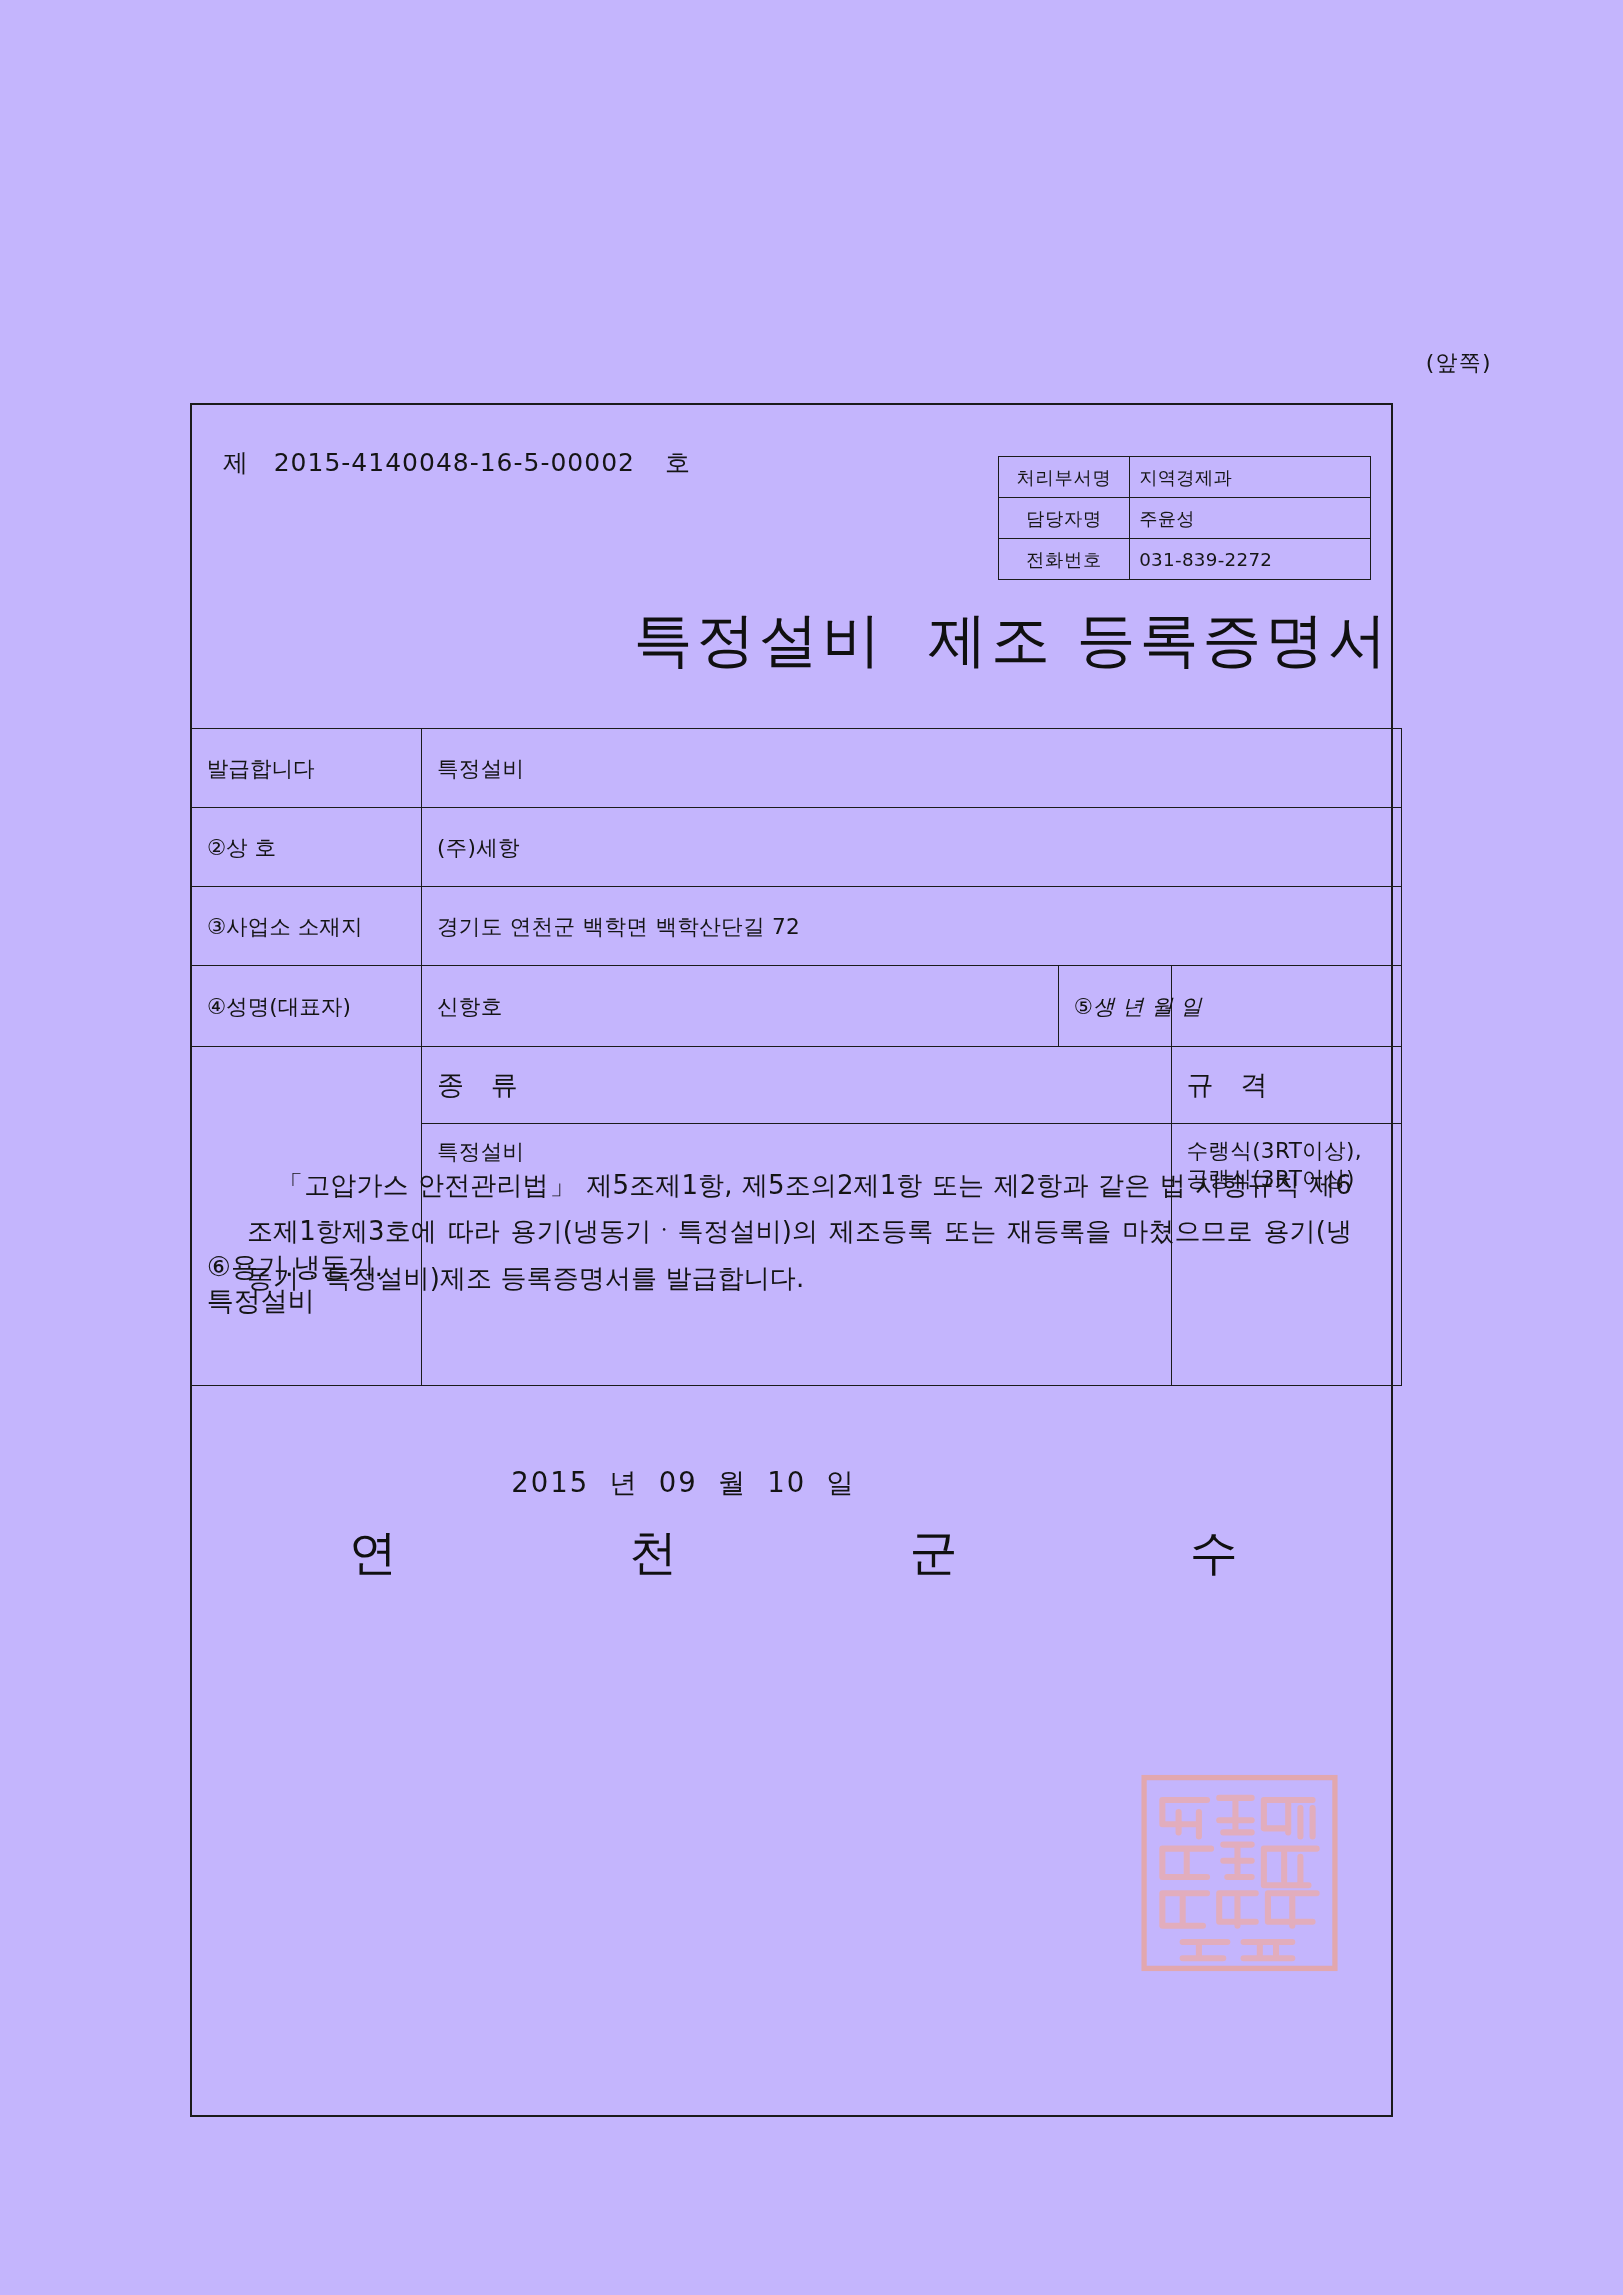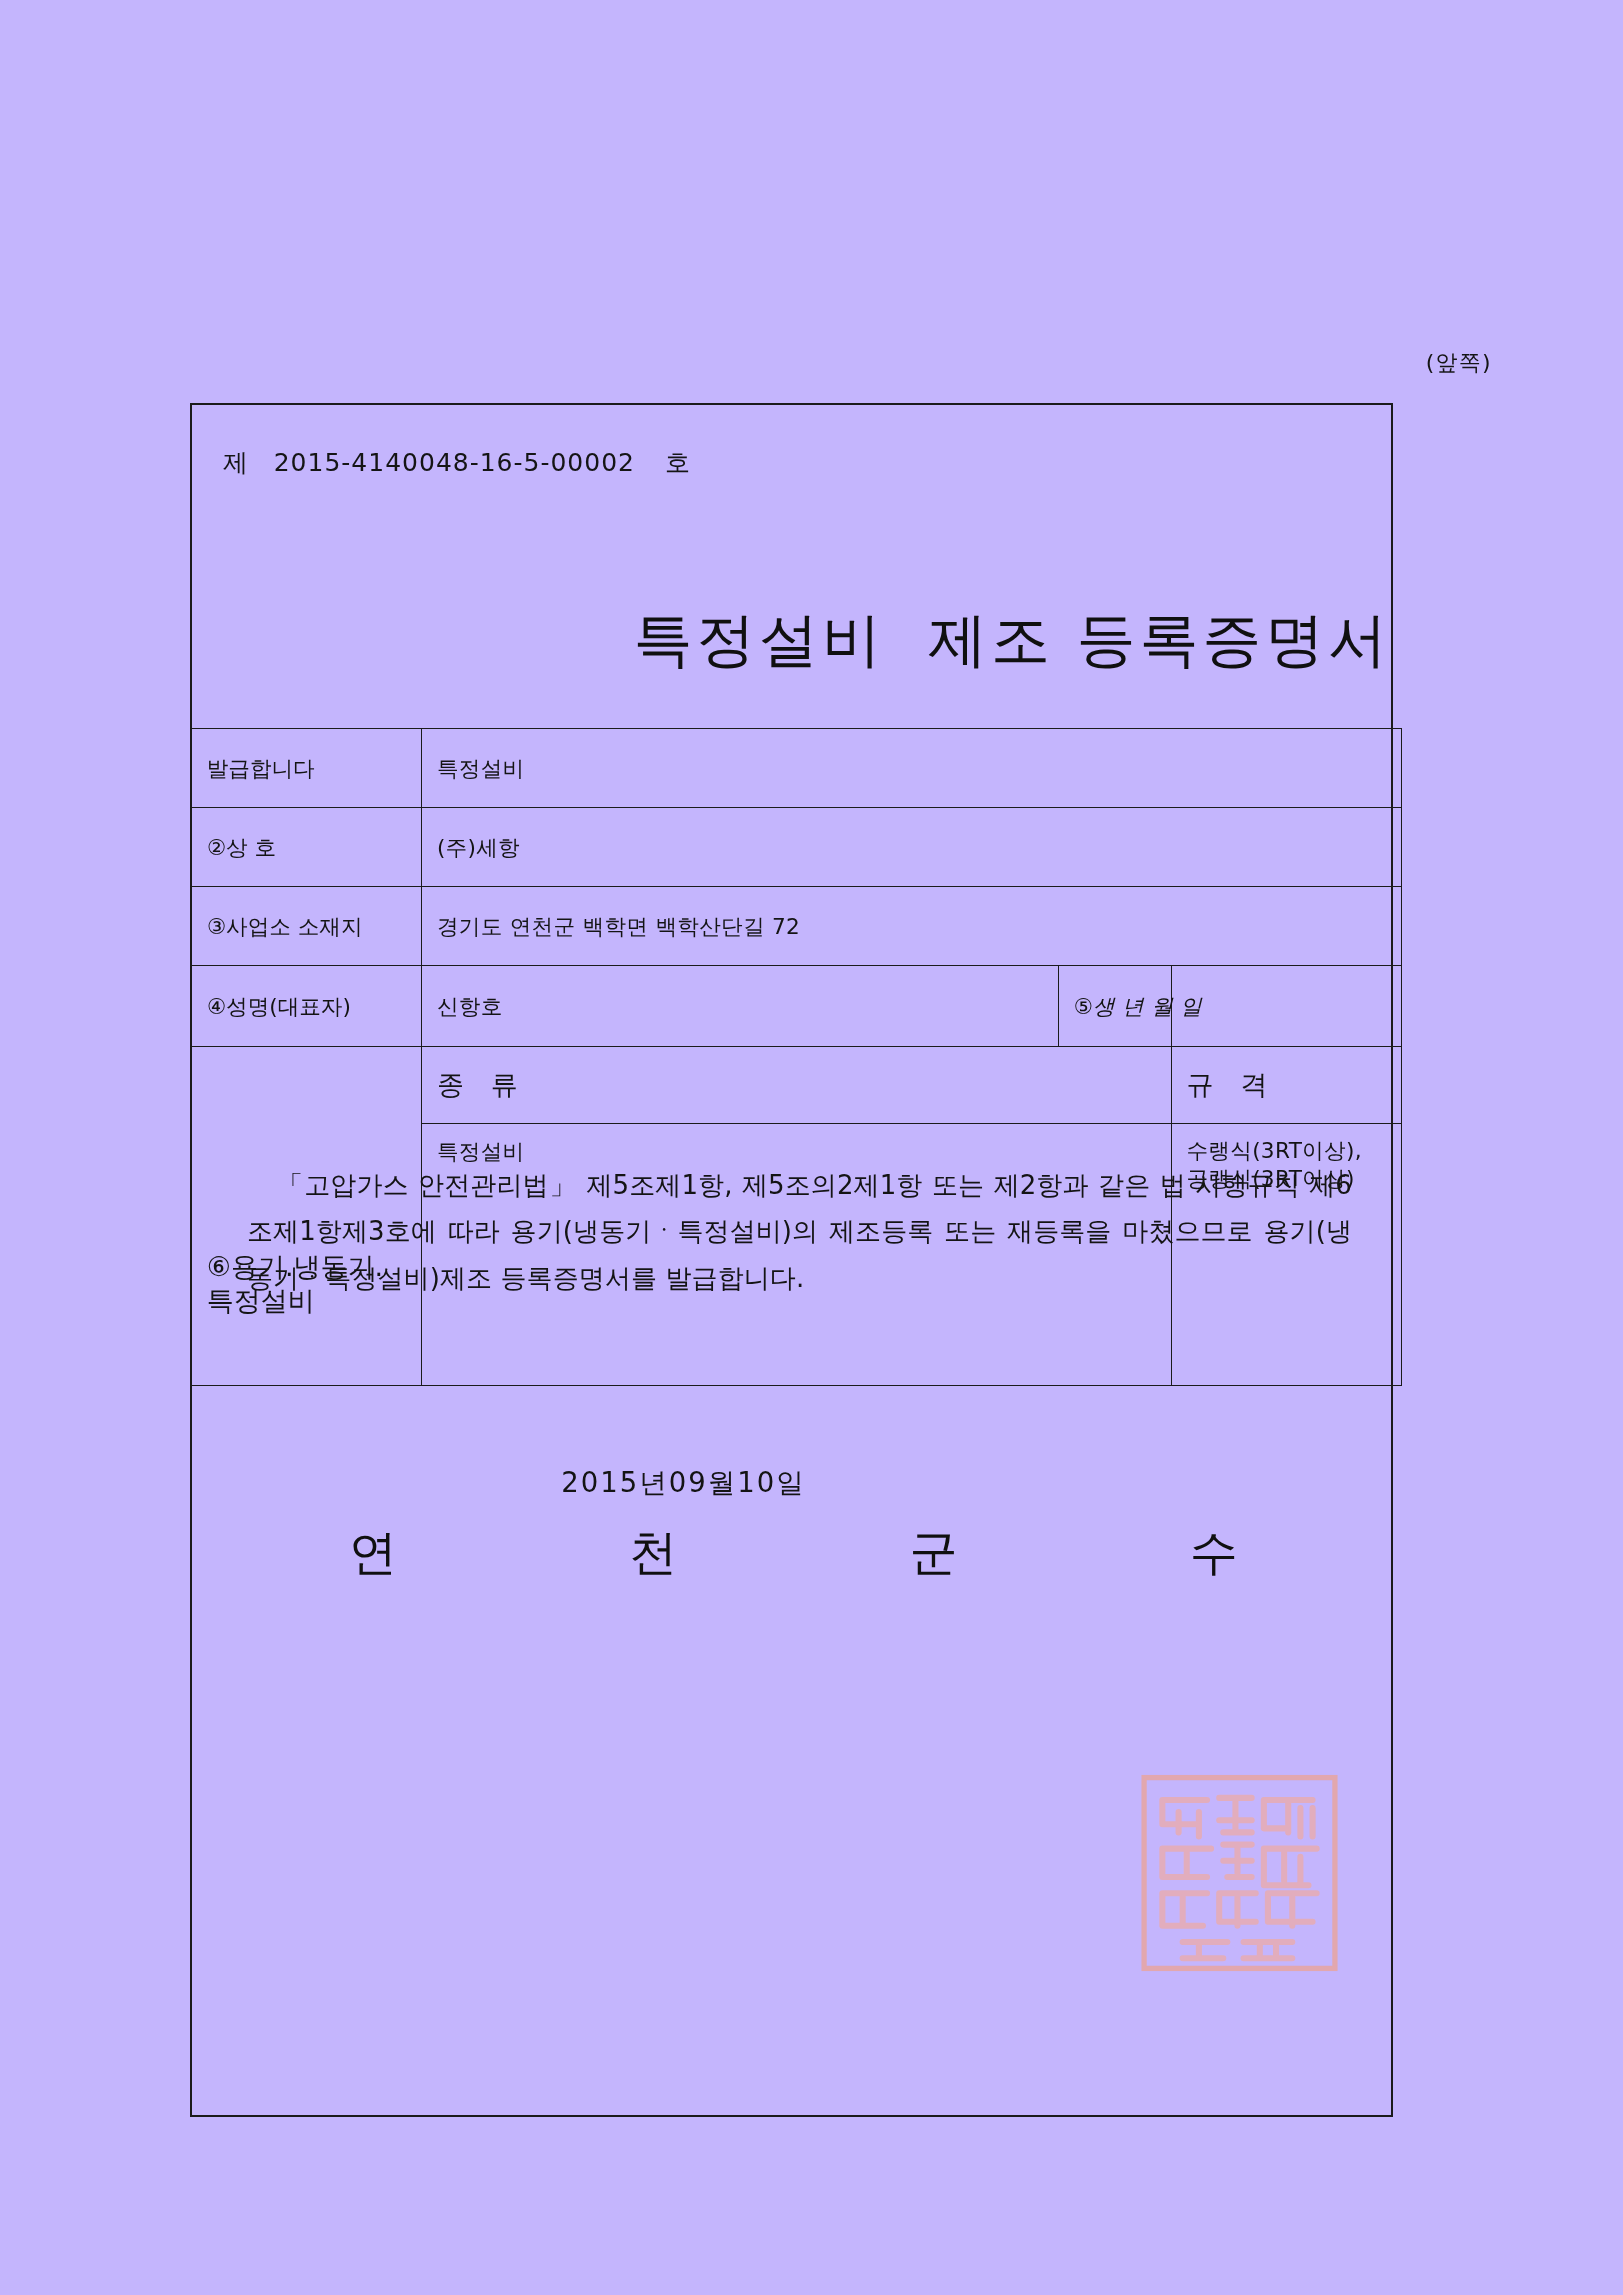"처리부서명" table.contact-table { html: none -> <table> <tbody> <tr> <td>처리부서명</td> <td>지역경제과</td> </tr> <tr> <td>담당자명</td> <td>주윤성</td> </tr> <tr> <td>전화번호</td> <td>031-839-2272</td> </tr> </tbody> </table> }
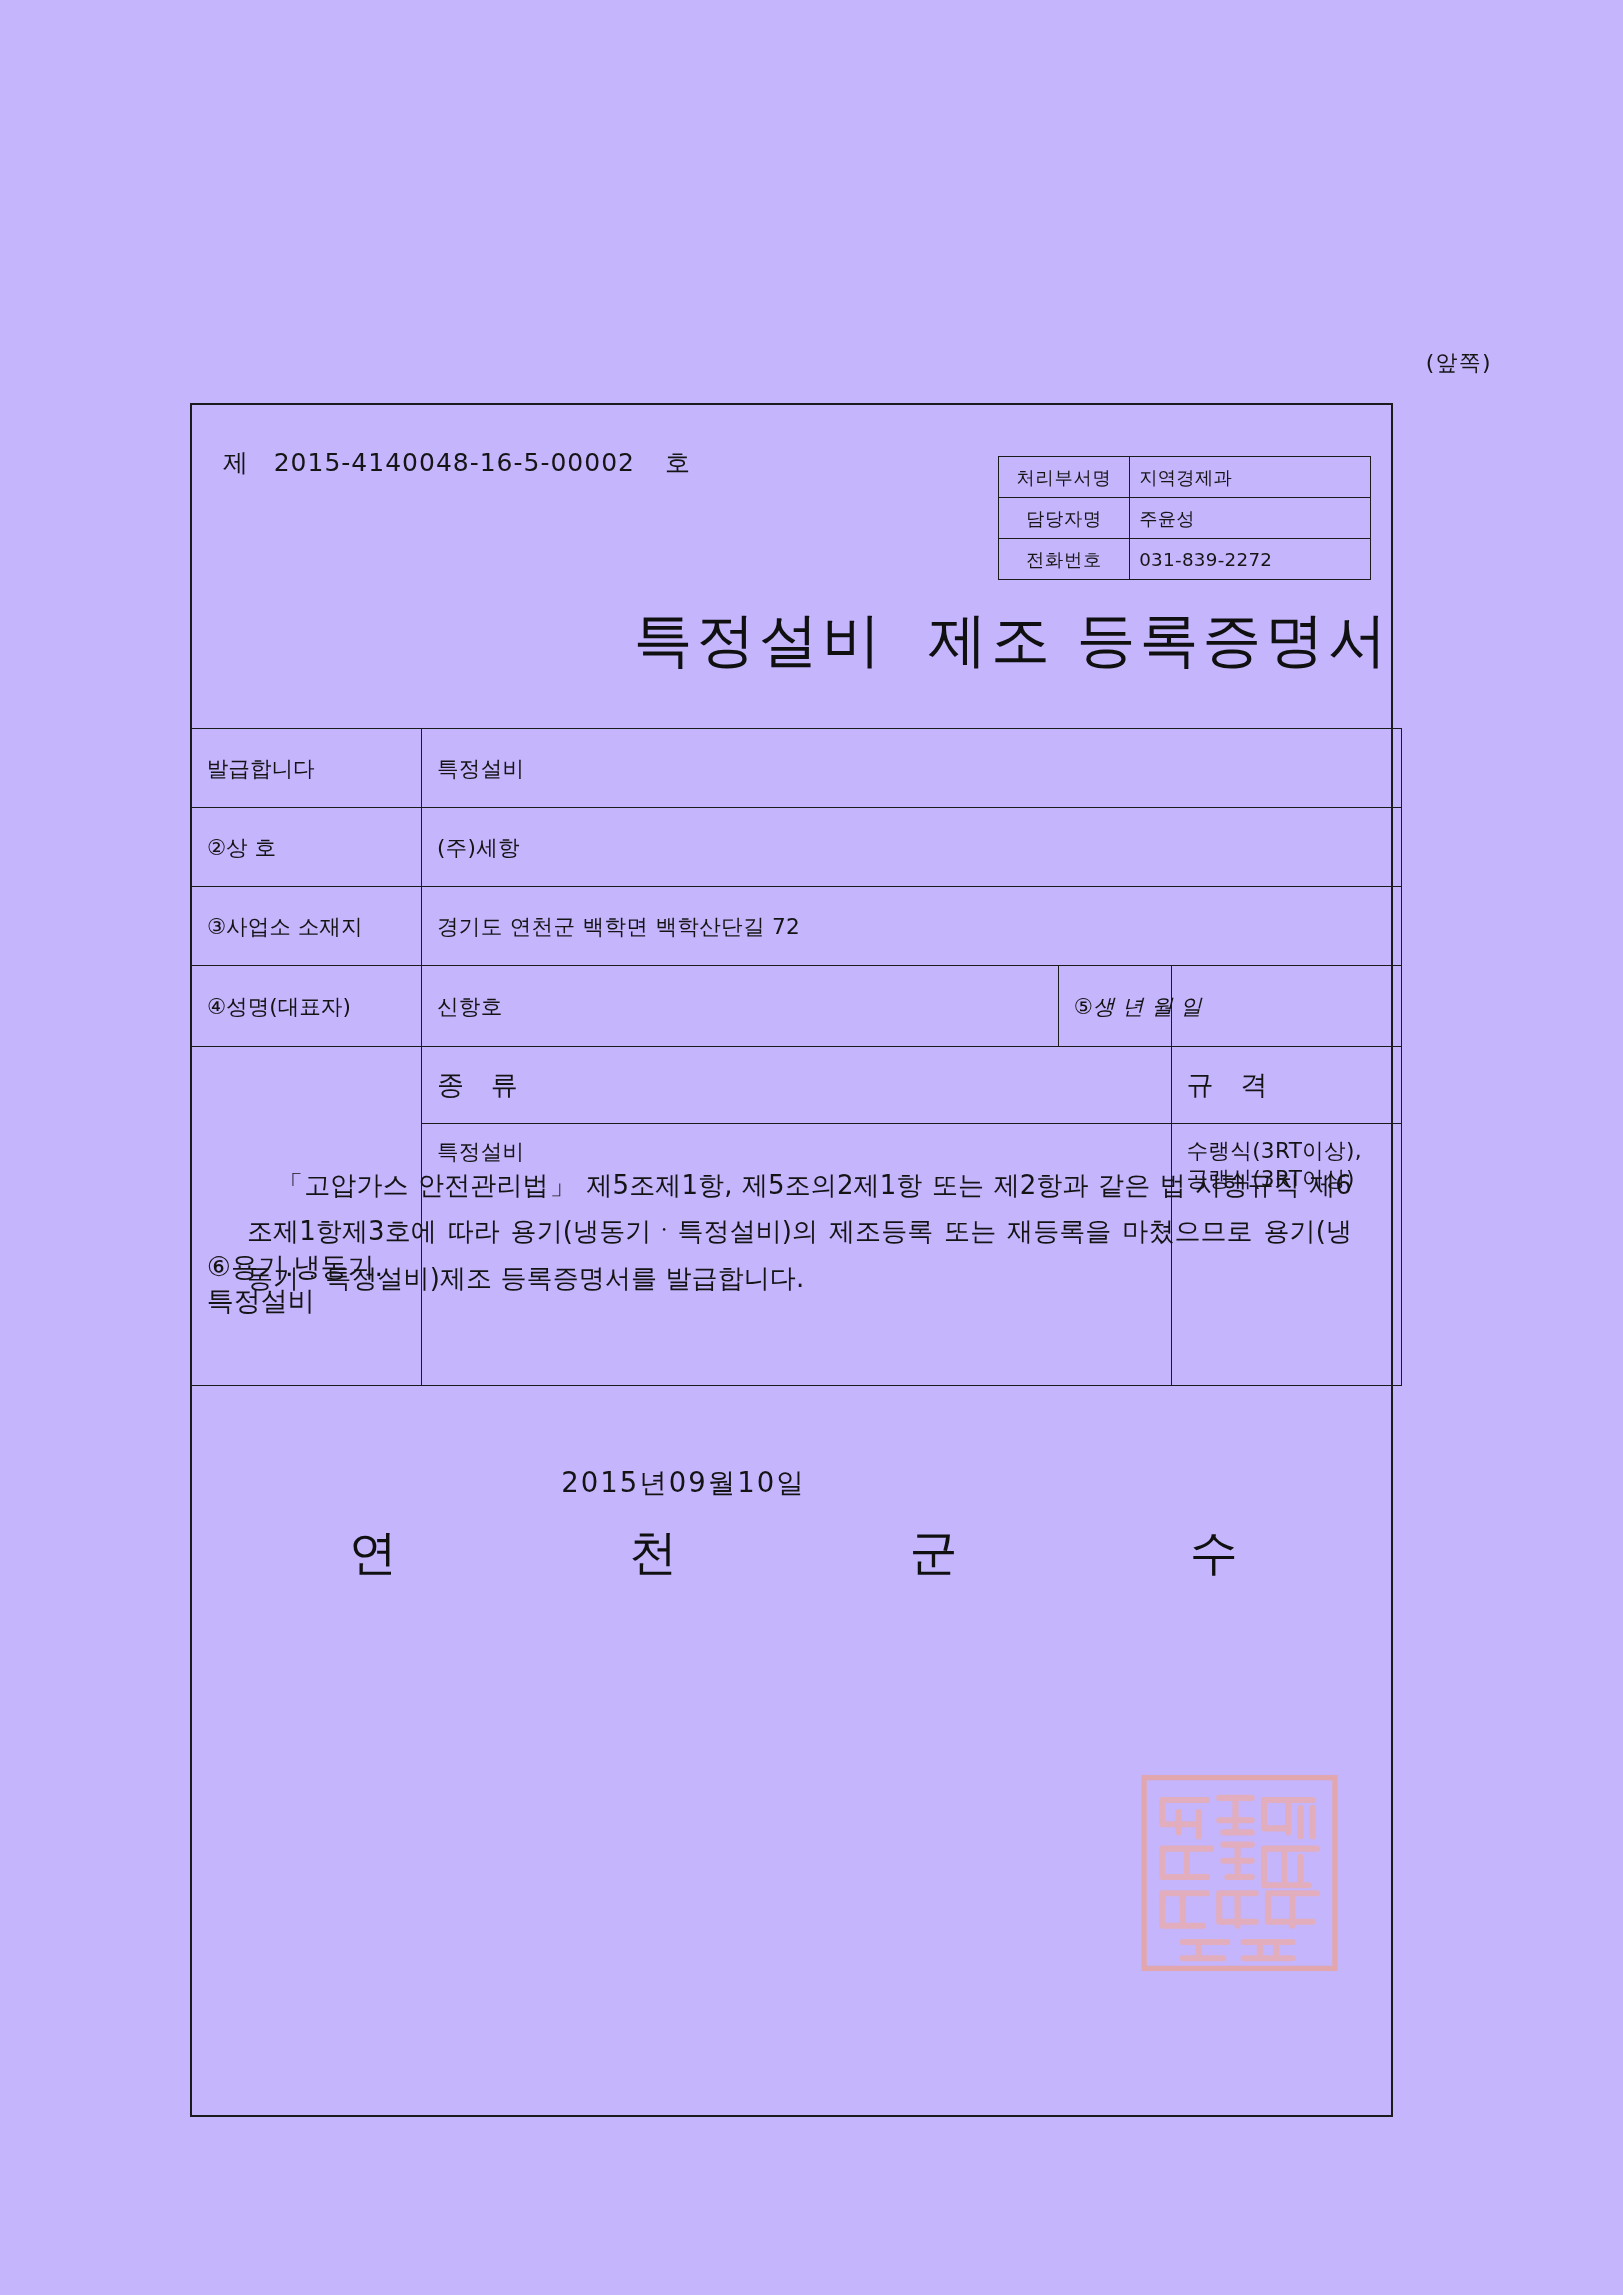"2015" .issue-date span { margin: 0 0 -> 0 10px }
